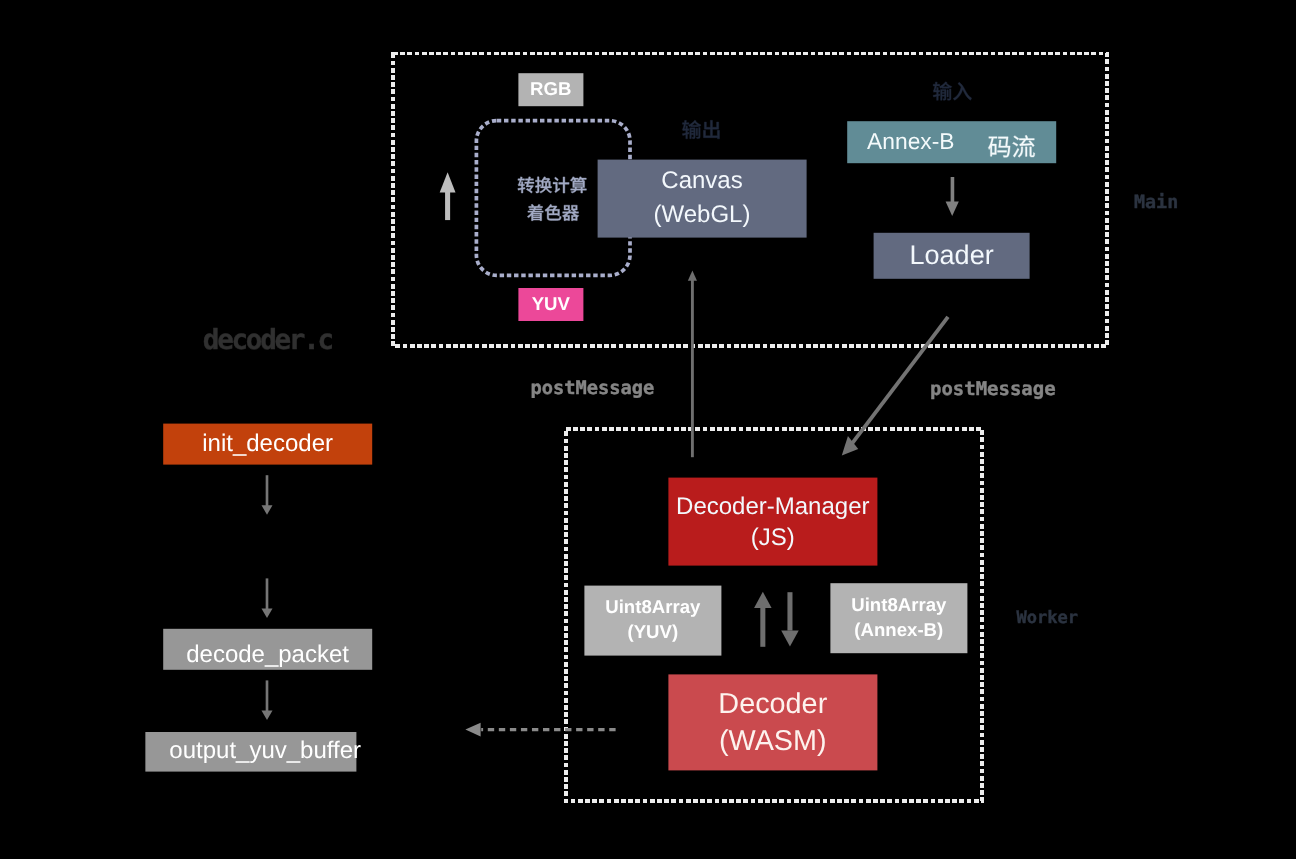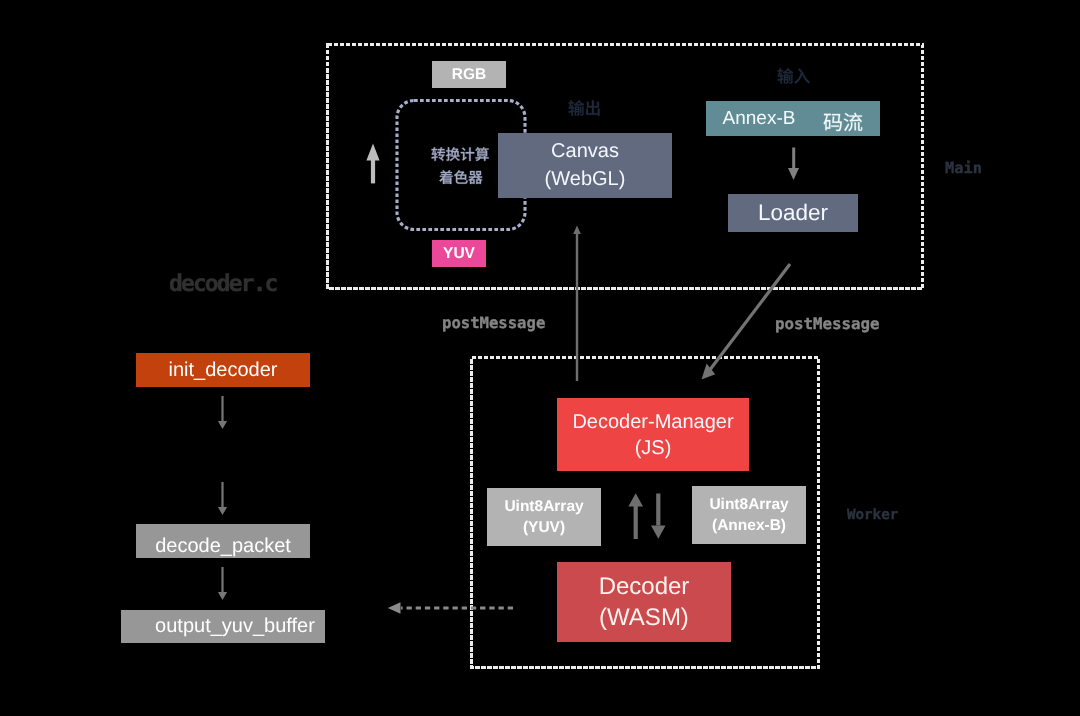"RGB" div.node { width: 74px -> 54px }
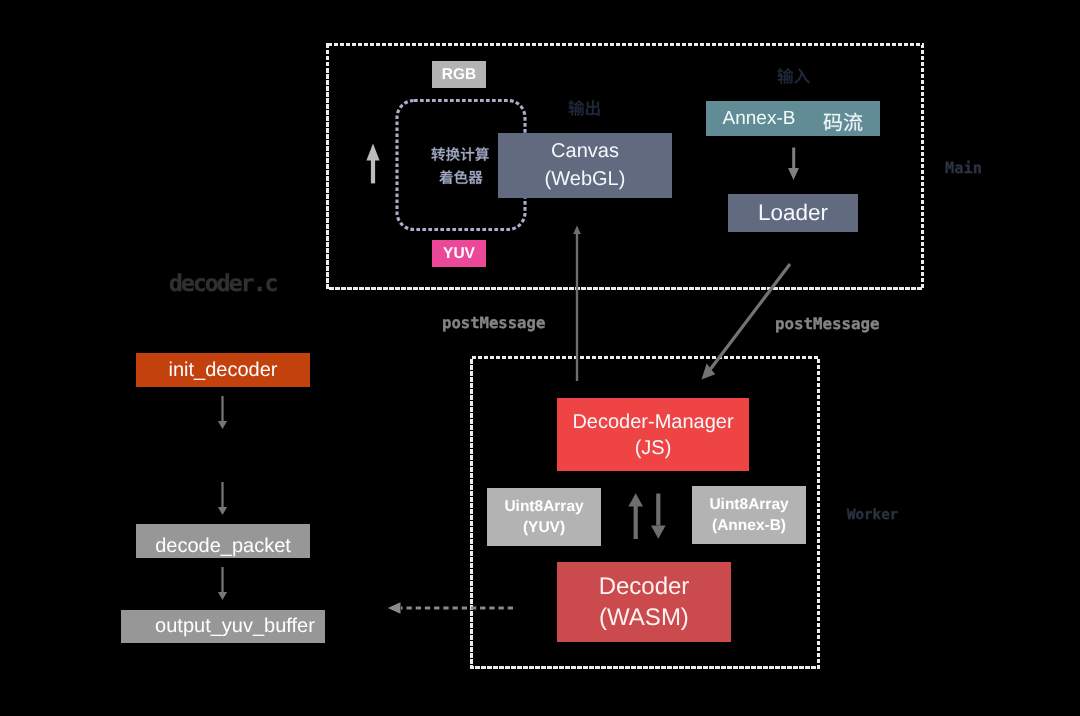"Decoder-Manager" div.node { background: #ef4444 -> #b91c1c; width: 192px -> 174px }
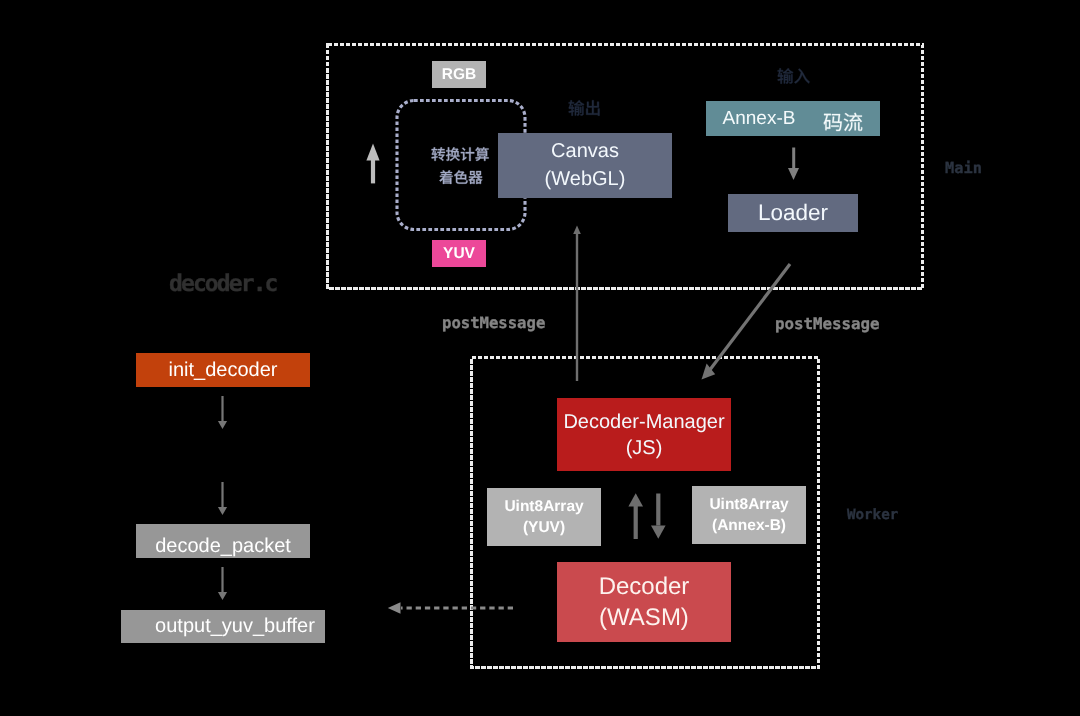"output_yuv_buffer" div.node { width: 204px -> 176px }
